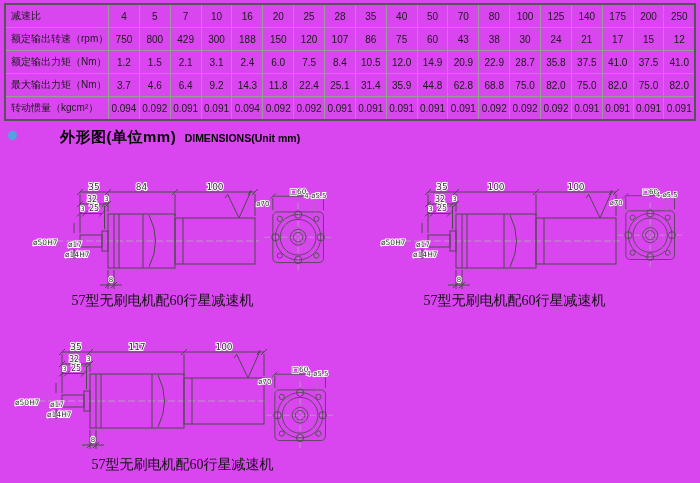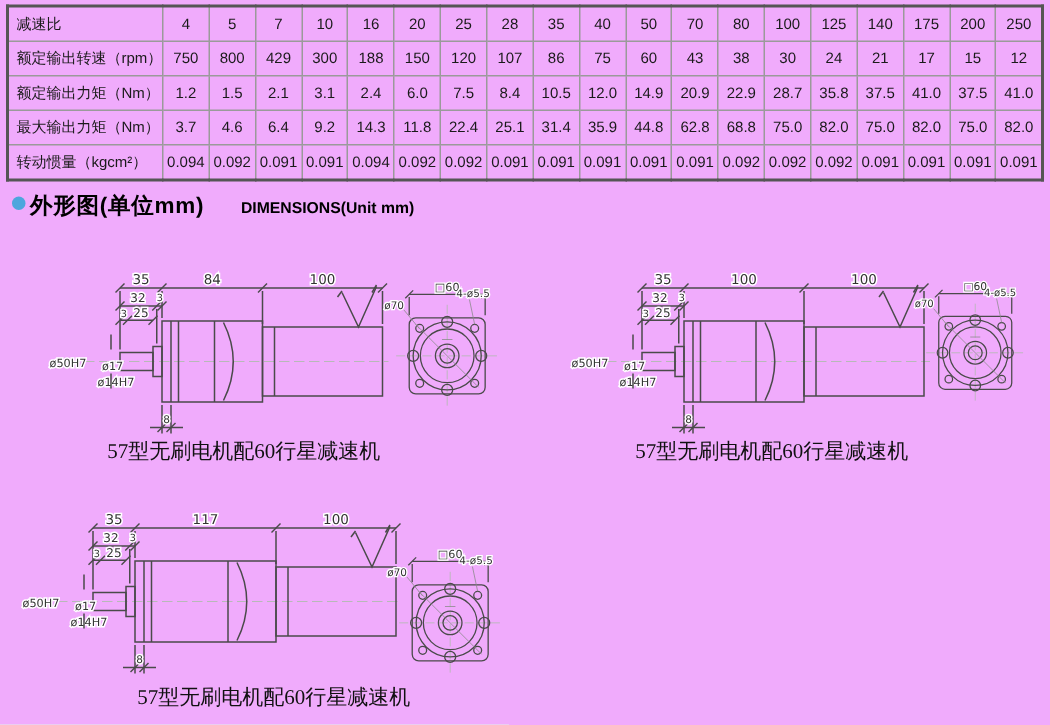"减速比" .page { background: #f0abfc -> #d946ef }
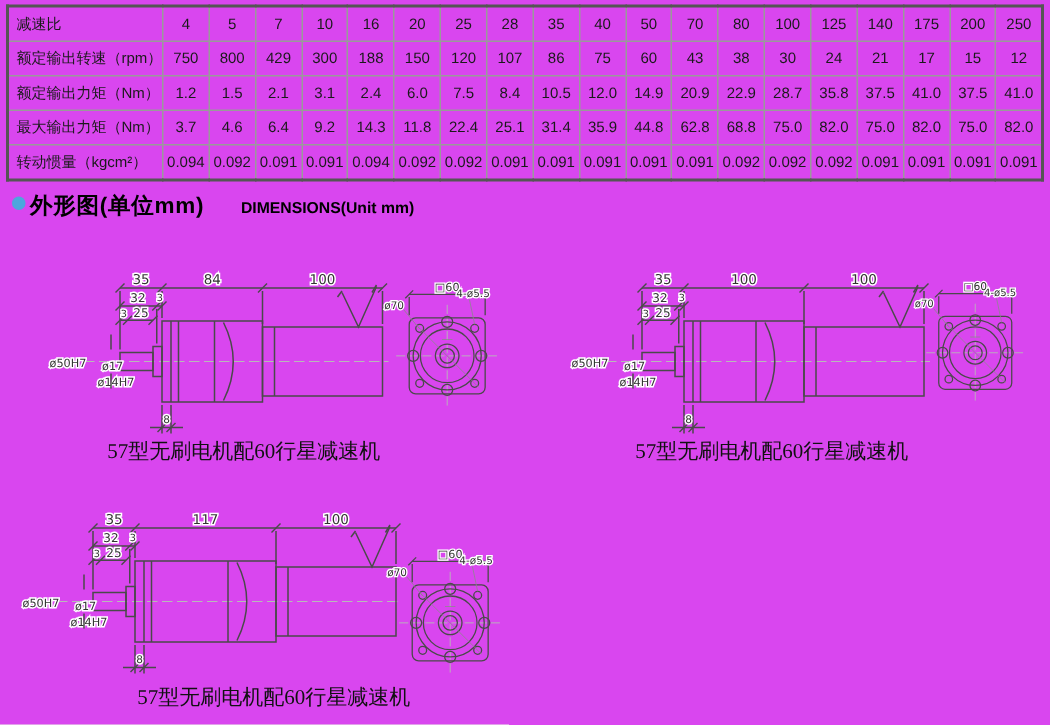"外形图(单位mm)" .t-cn { margin-left: none -> 40px }
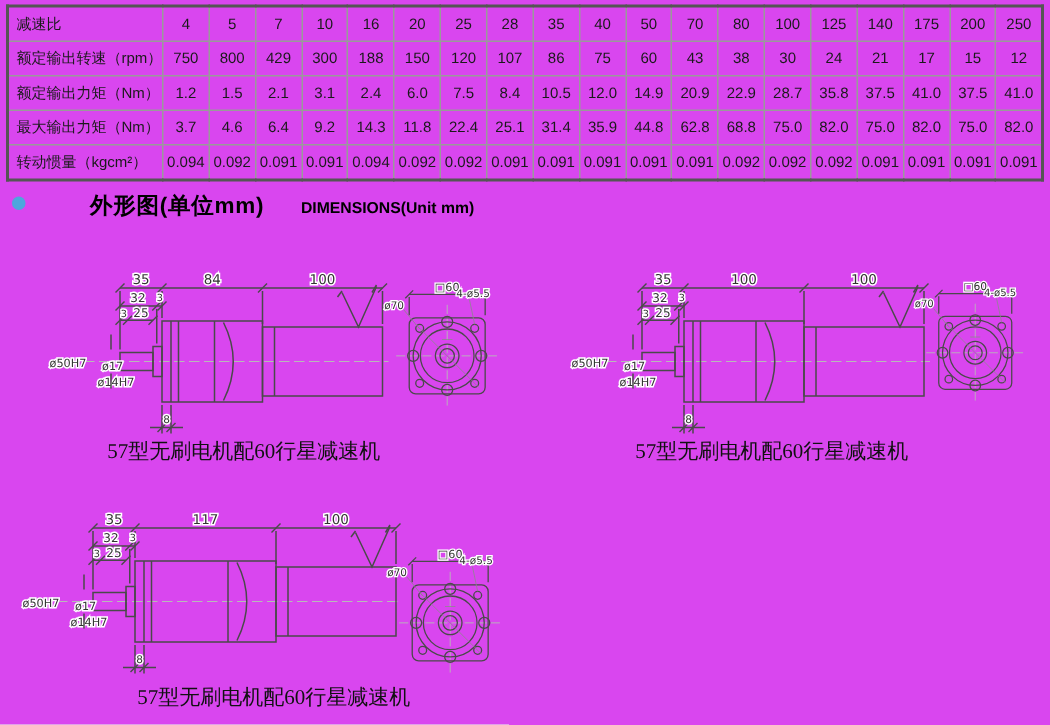"DIMENSIONS(Unit mm)" .t-en { margin-left: 20px -> 4px }
